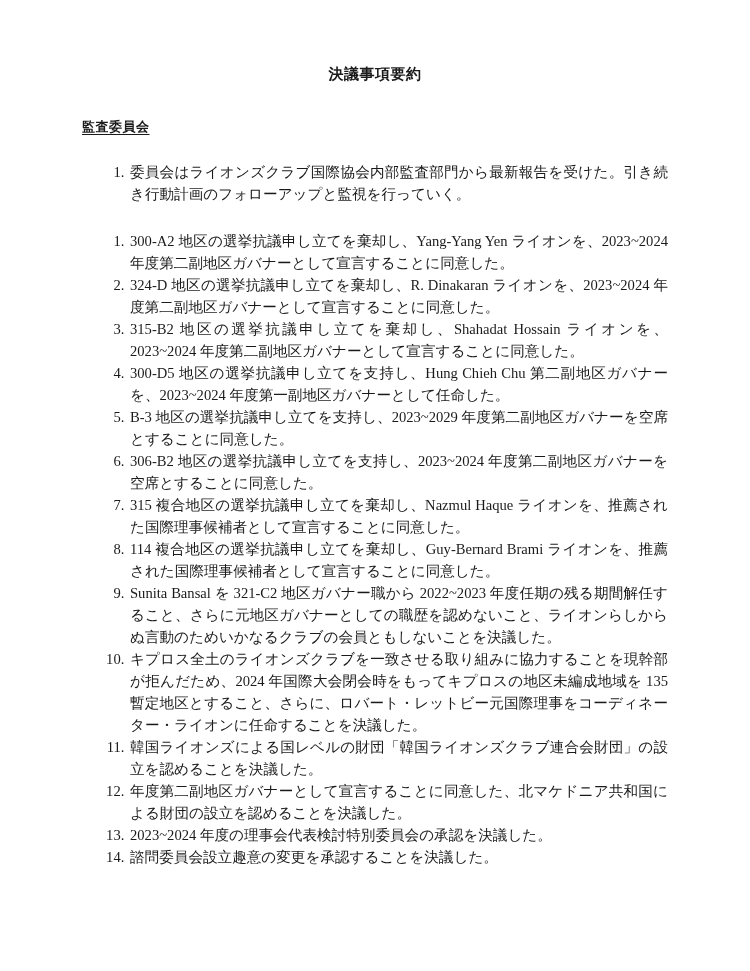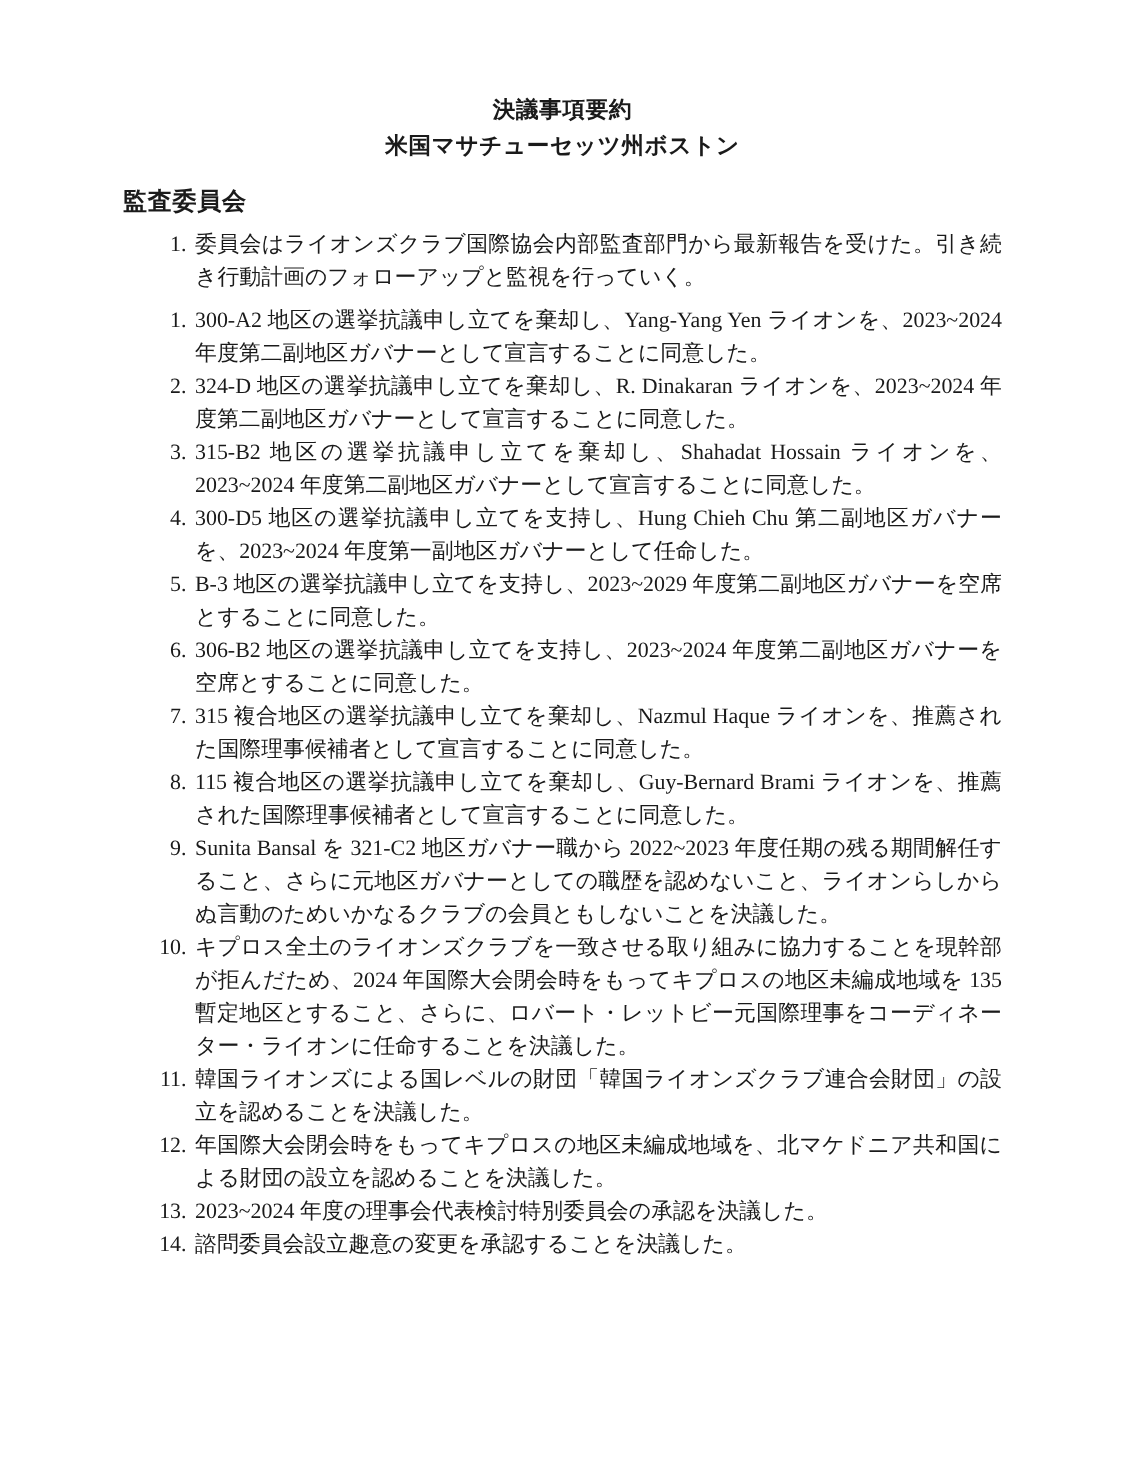"米国マサチューセッツ州ボストン" span.hline { html: <span>米国マサチューセッツ州ボストン</span> -> none }
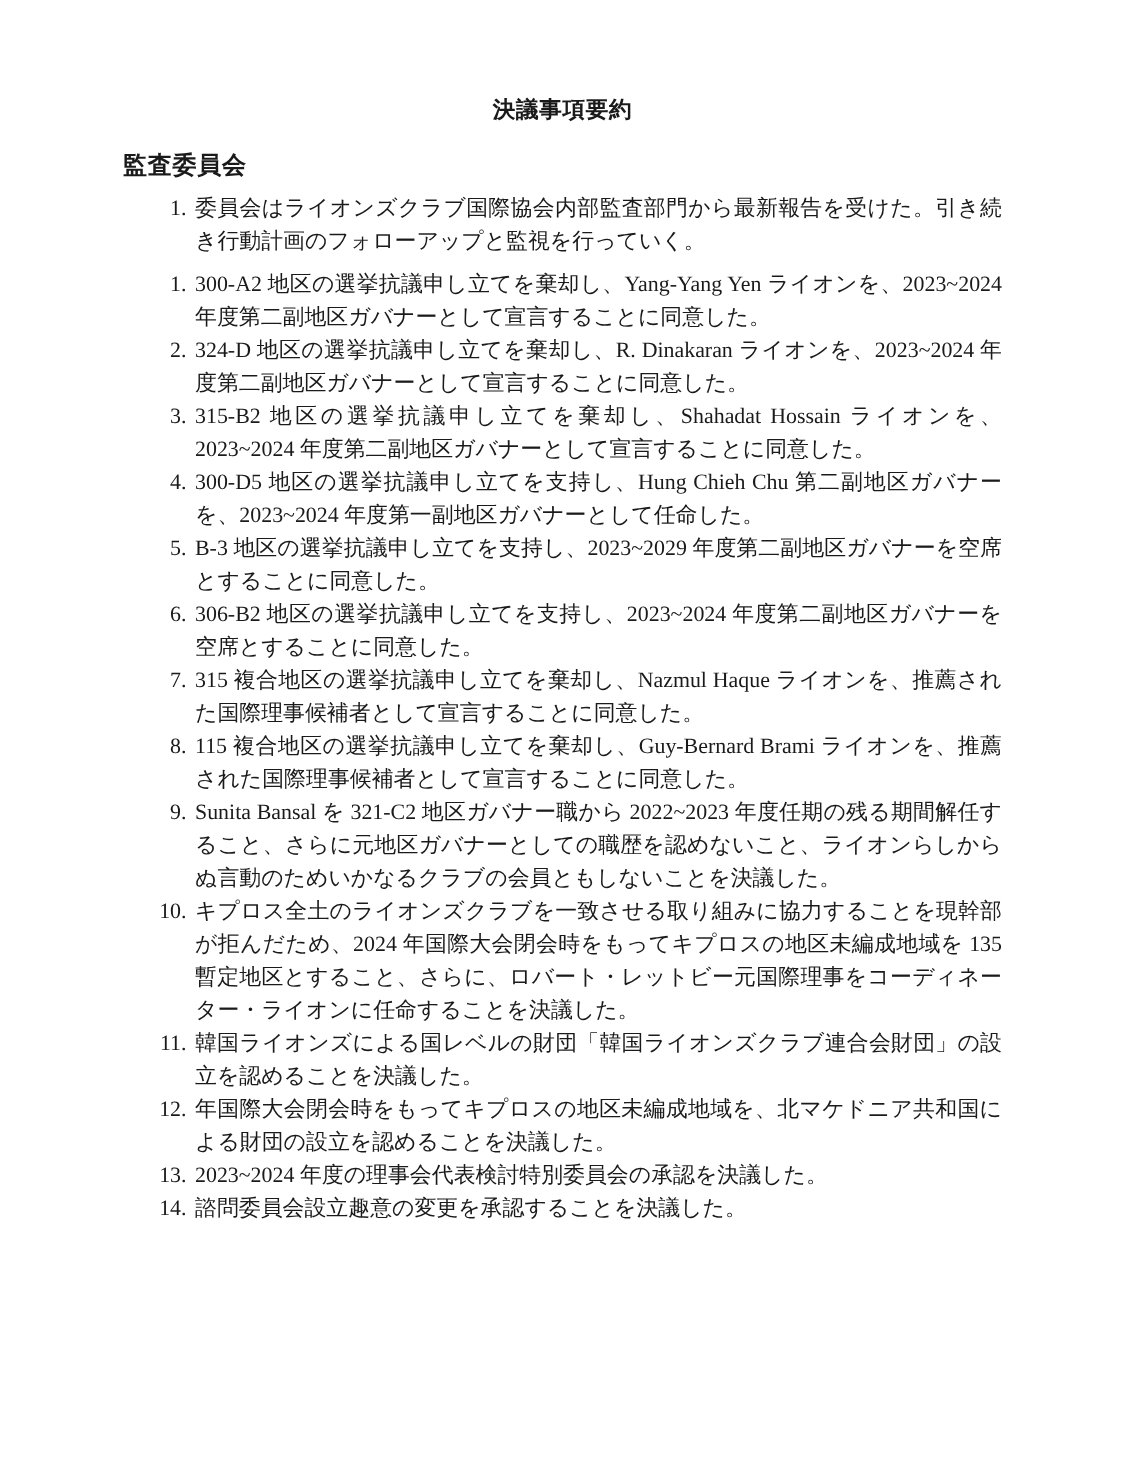"監査委員会" .section-heading { font-size: 16px -> 13px; margin: 14px 0 0 0 -> 32px 0 0 0; text-decoration: none -> underline }
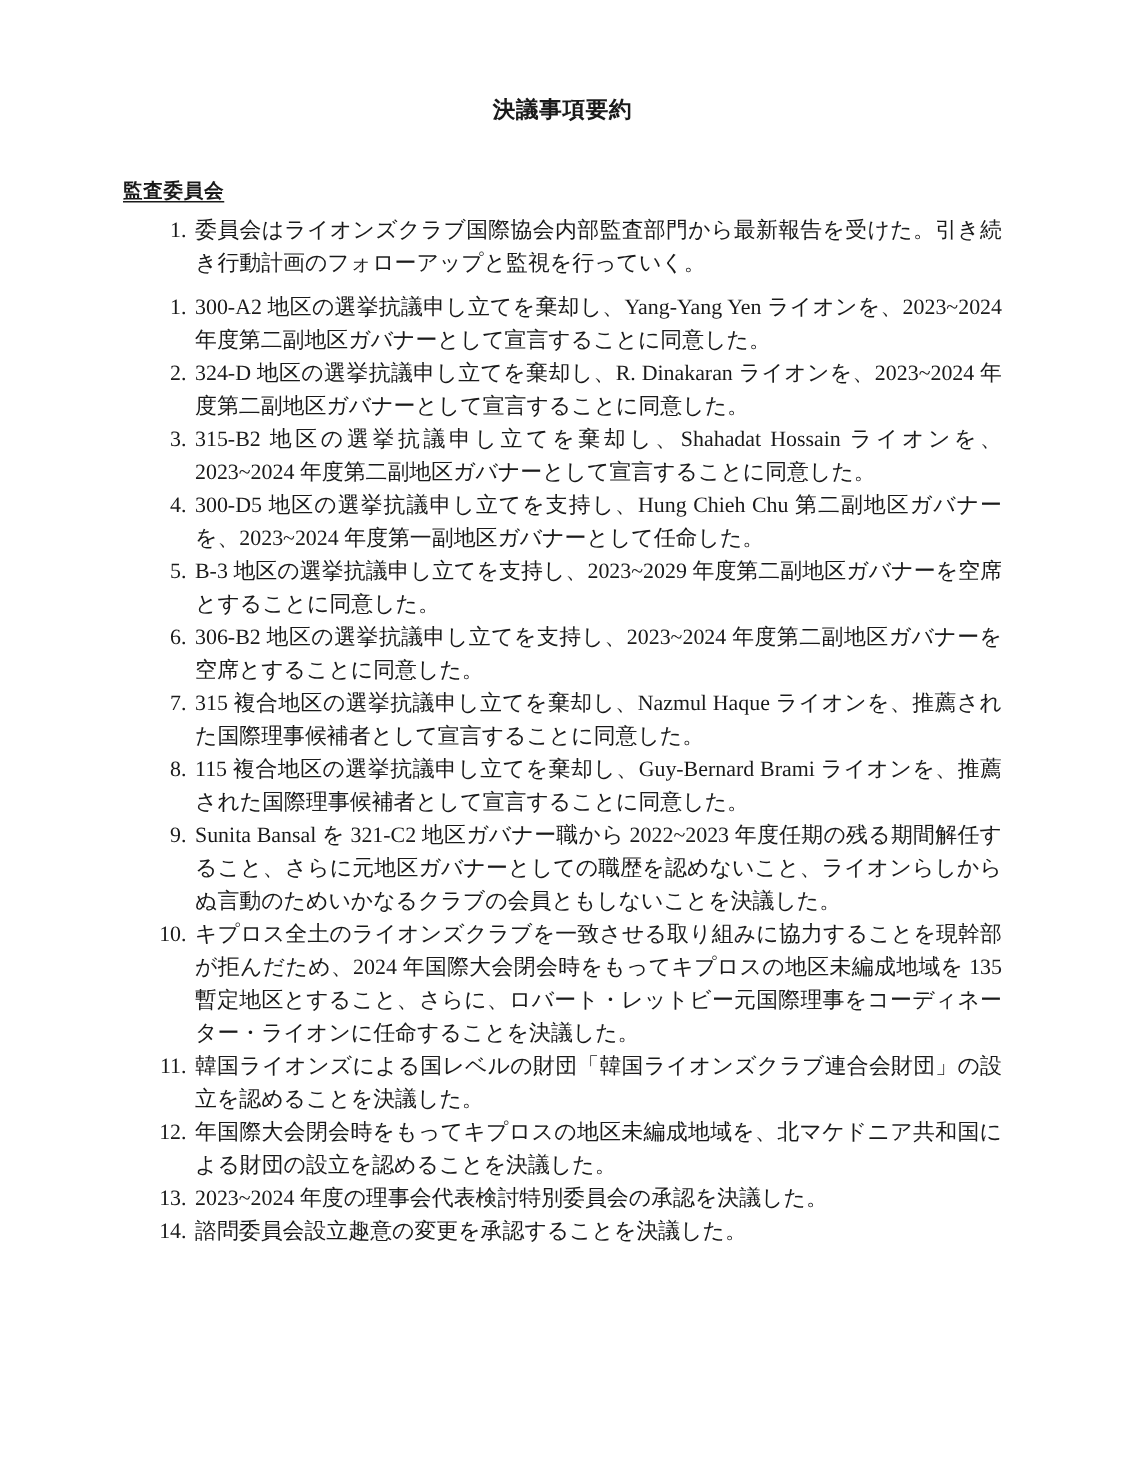"委員会はライオンズクラブ国際協会内部監査部門から最新報告を受けた。引き続き行動計" ol.resolution-list { margin: 7px 0 0 0 -> 25px 0 0 0 }
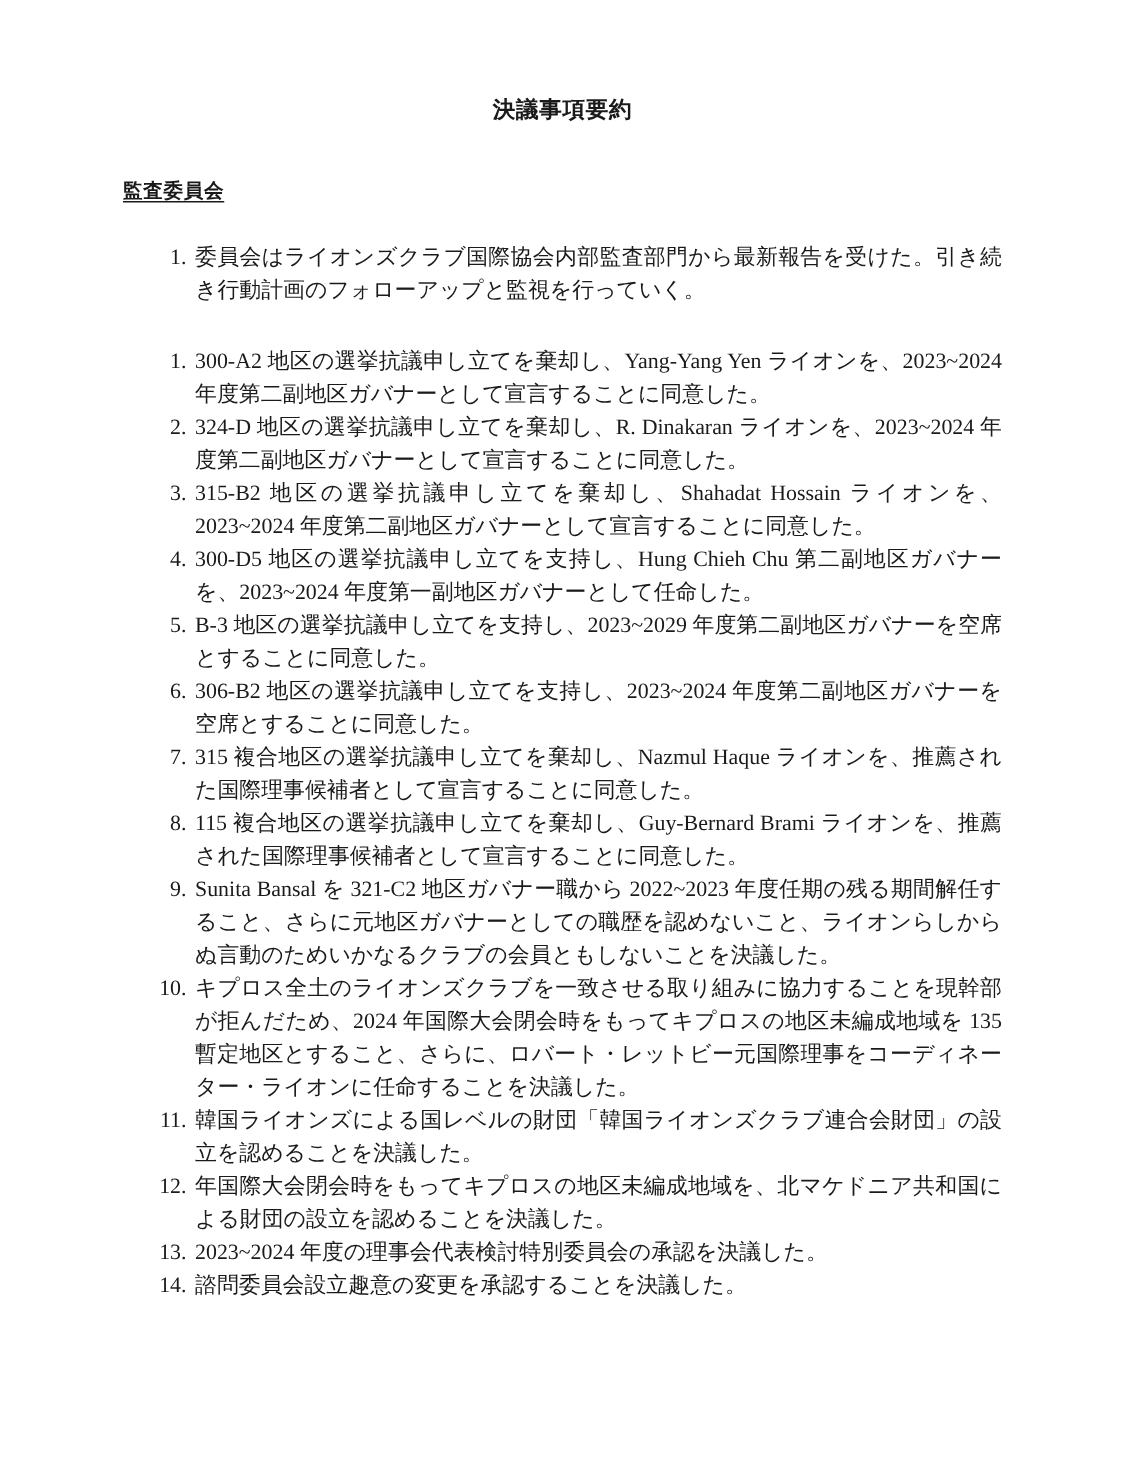"115 複合地区の選挙抗議申し立てを棄却し、Guy-Bernard Brami" li { text: 115 -> 114 }
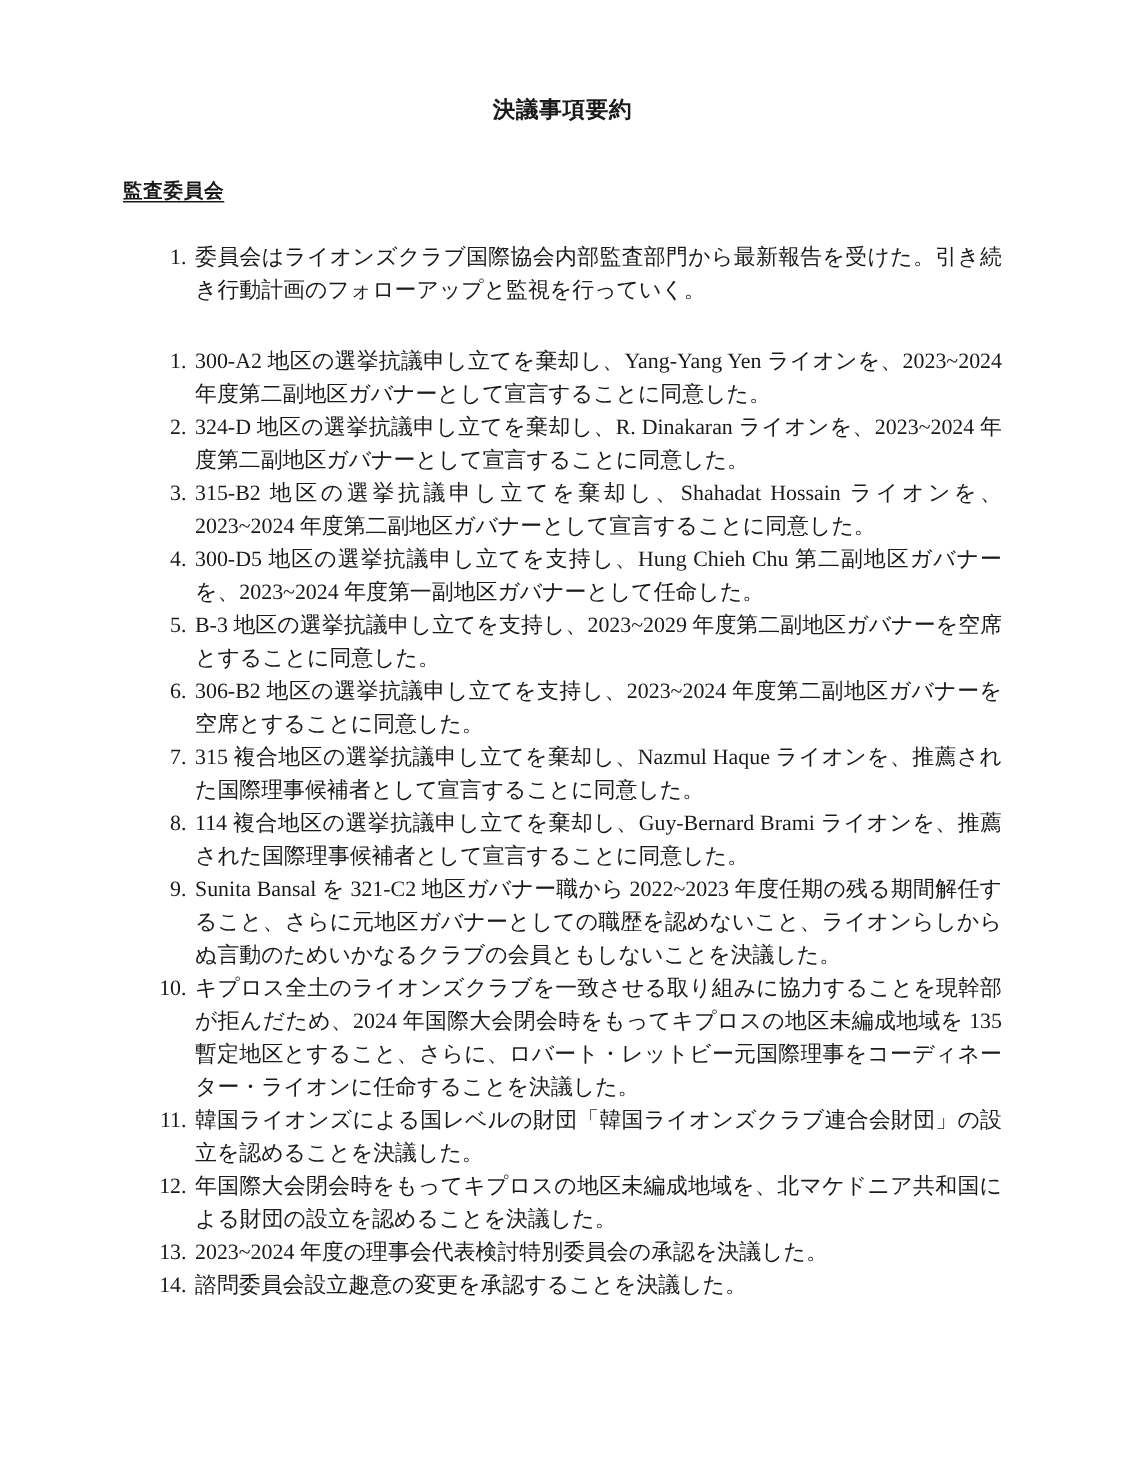"年国際大会閉会時をもってキプロスの地区未編成地域を、北マケドニア共和国による財団" li { text: 国際大会閉会時をもってキプロスの地区未編成地域を -> 度第二副地区ガバナーとして宣言することに同意した }
